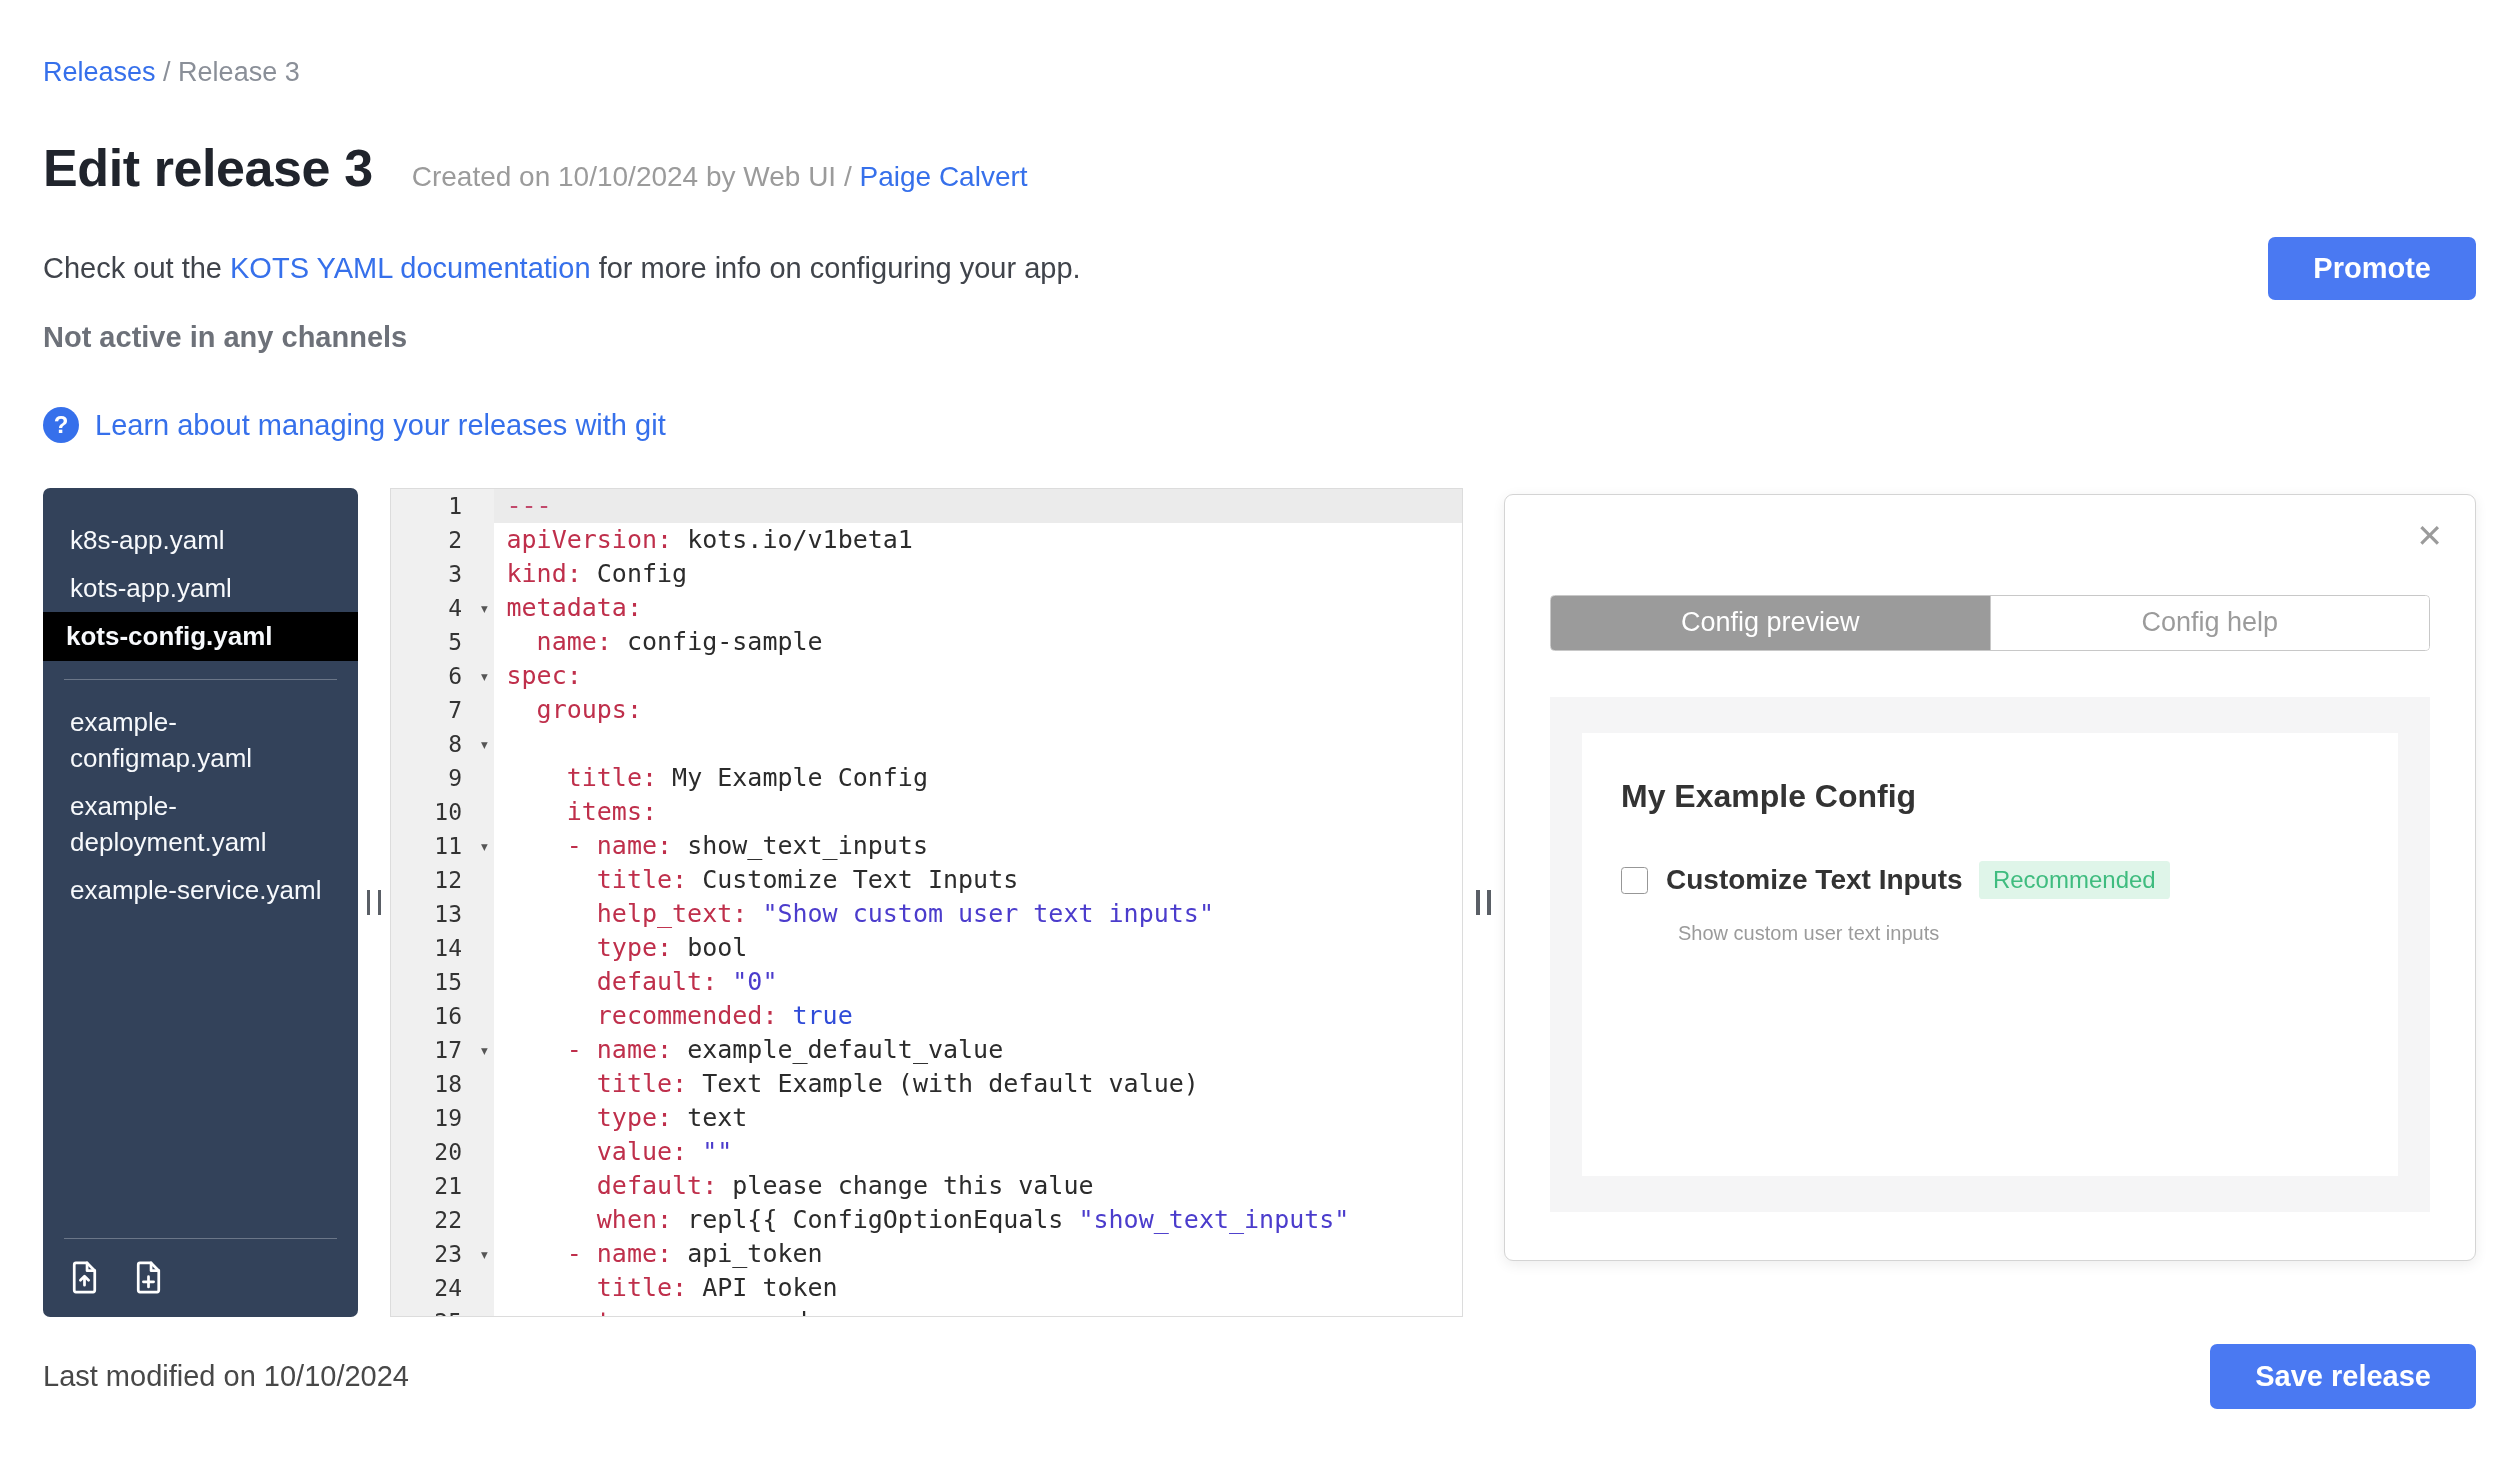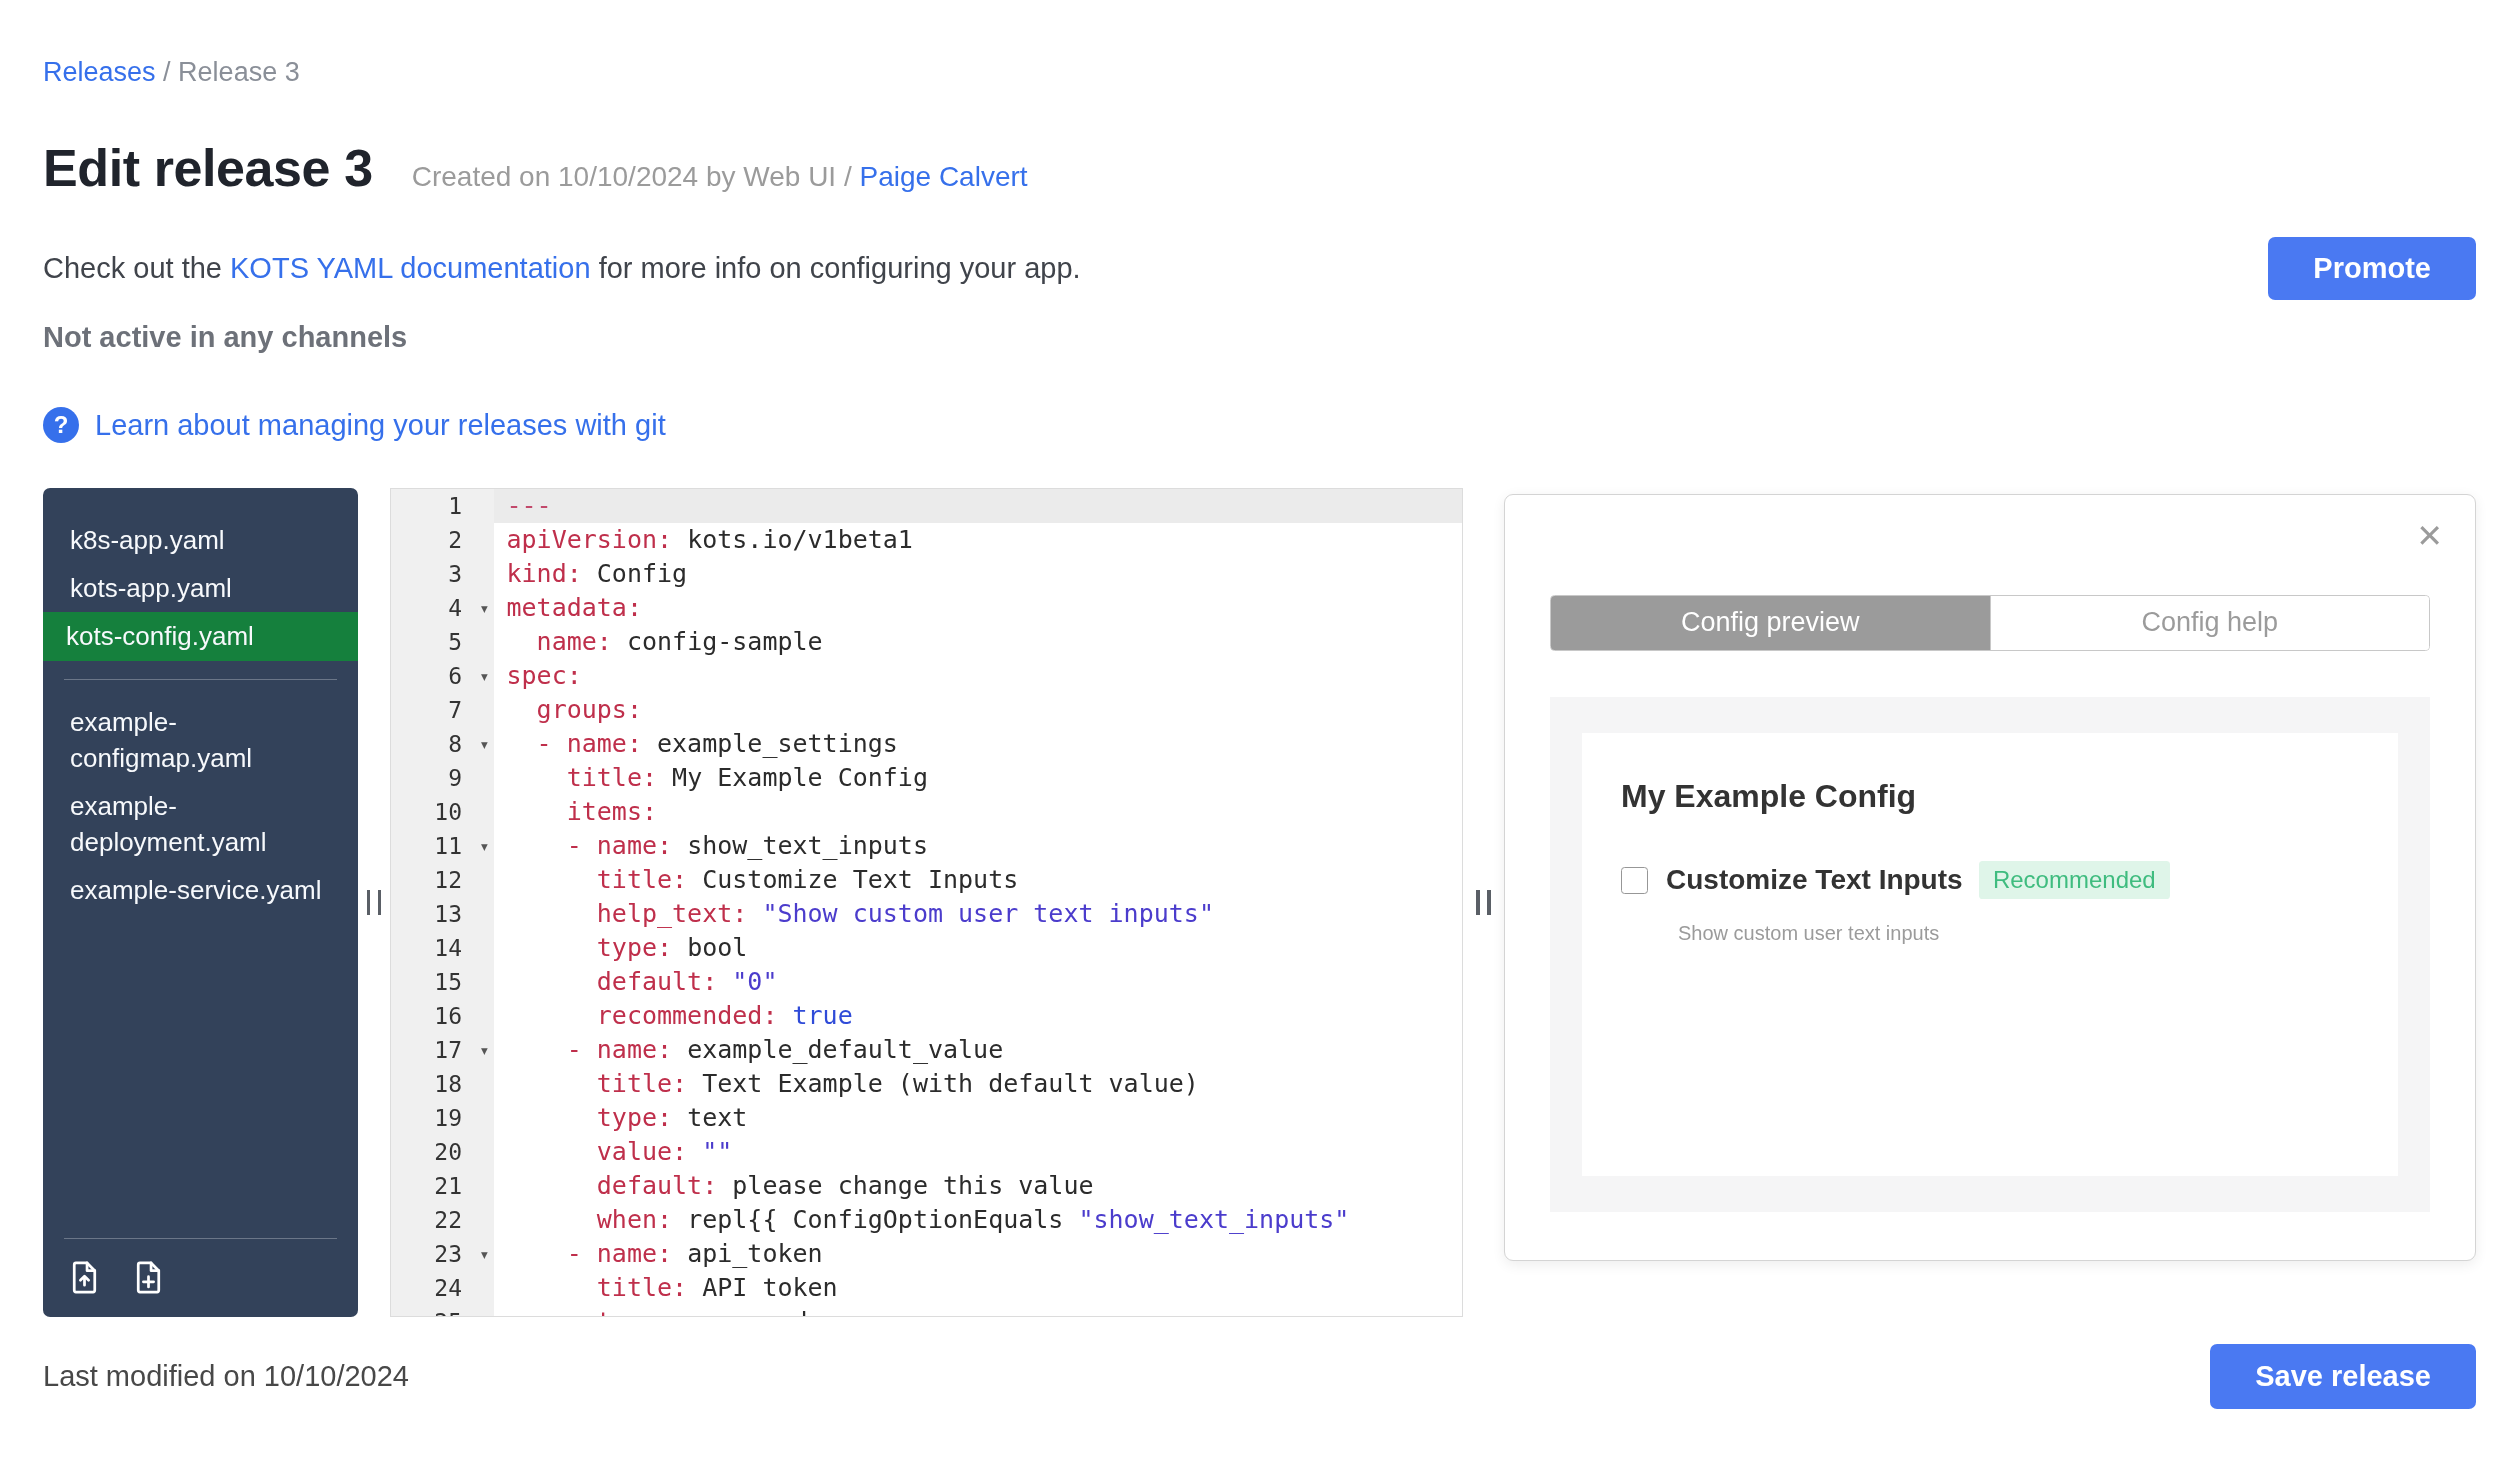"kots-config.yaml" .file-item.selected { background: #15803d -> #000000; font-weight: 400 -> 700 }
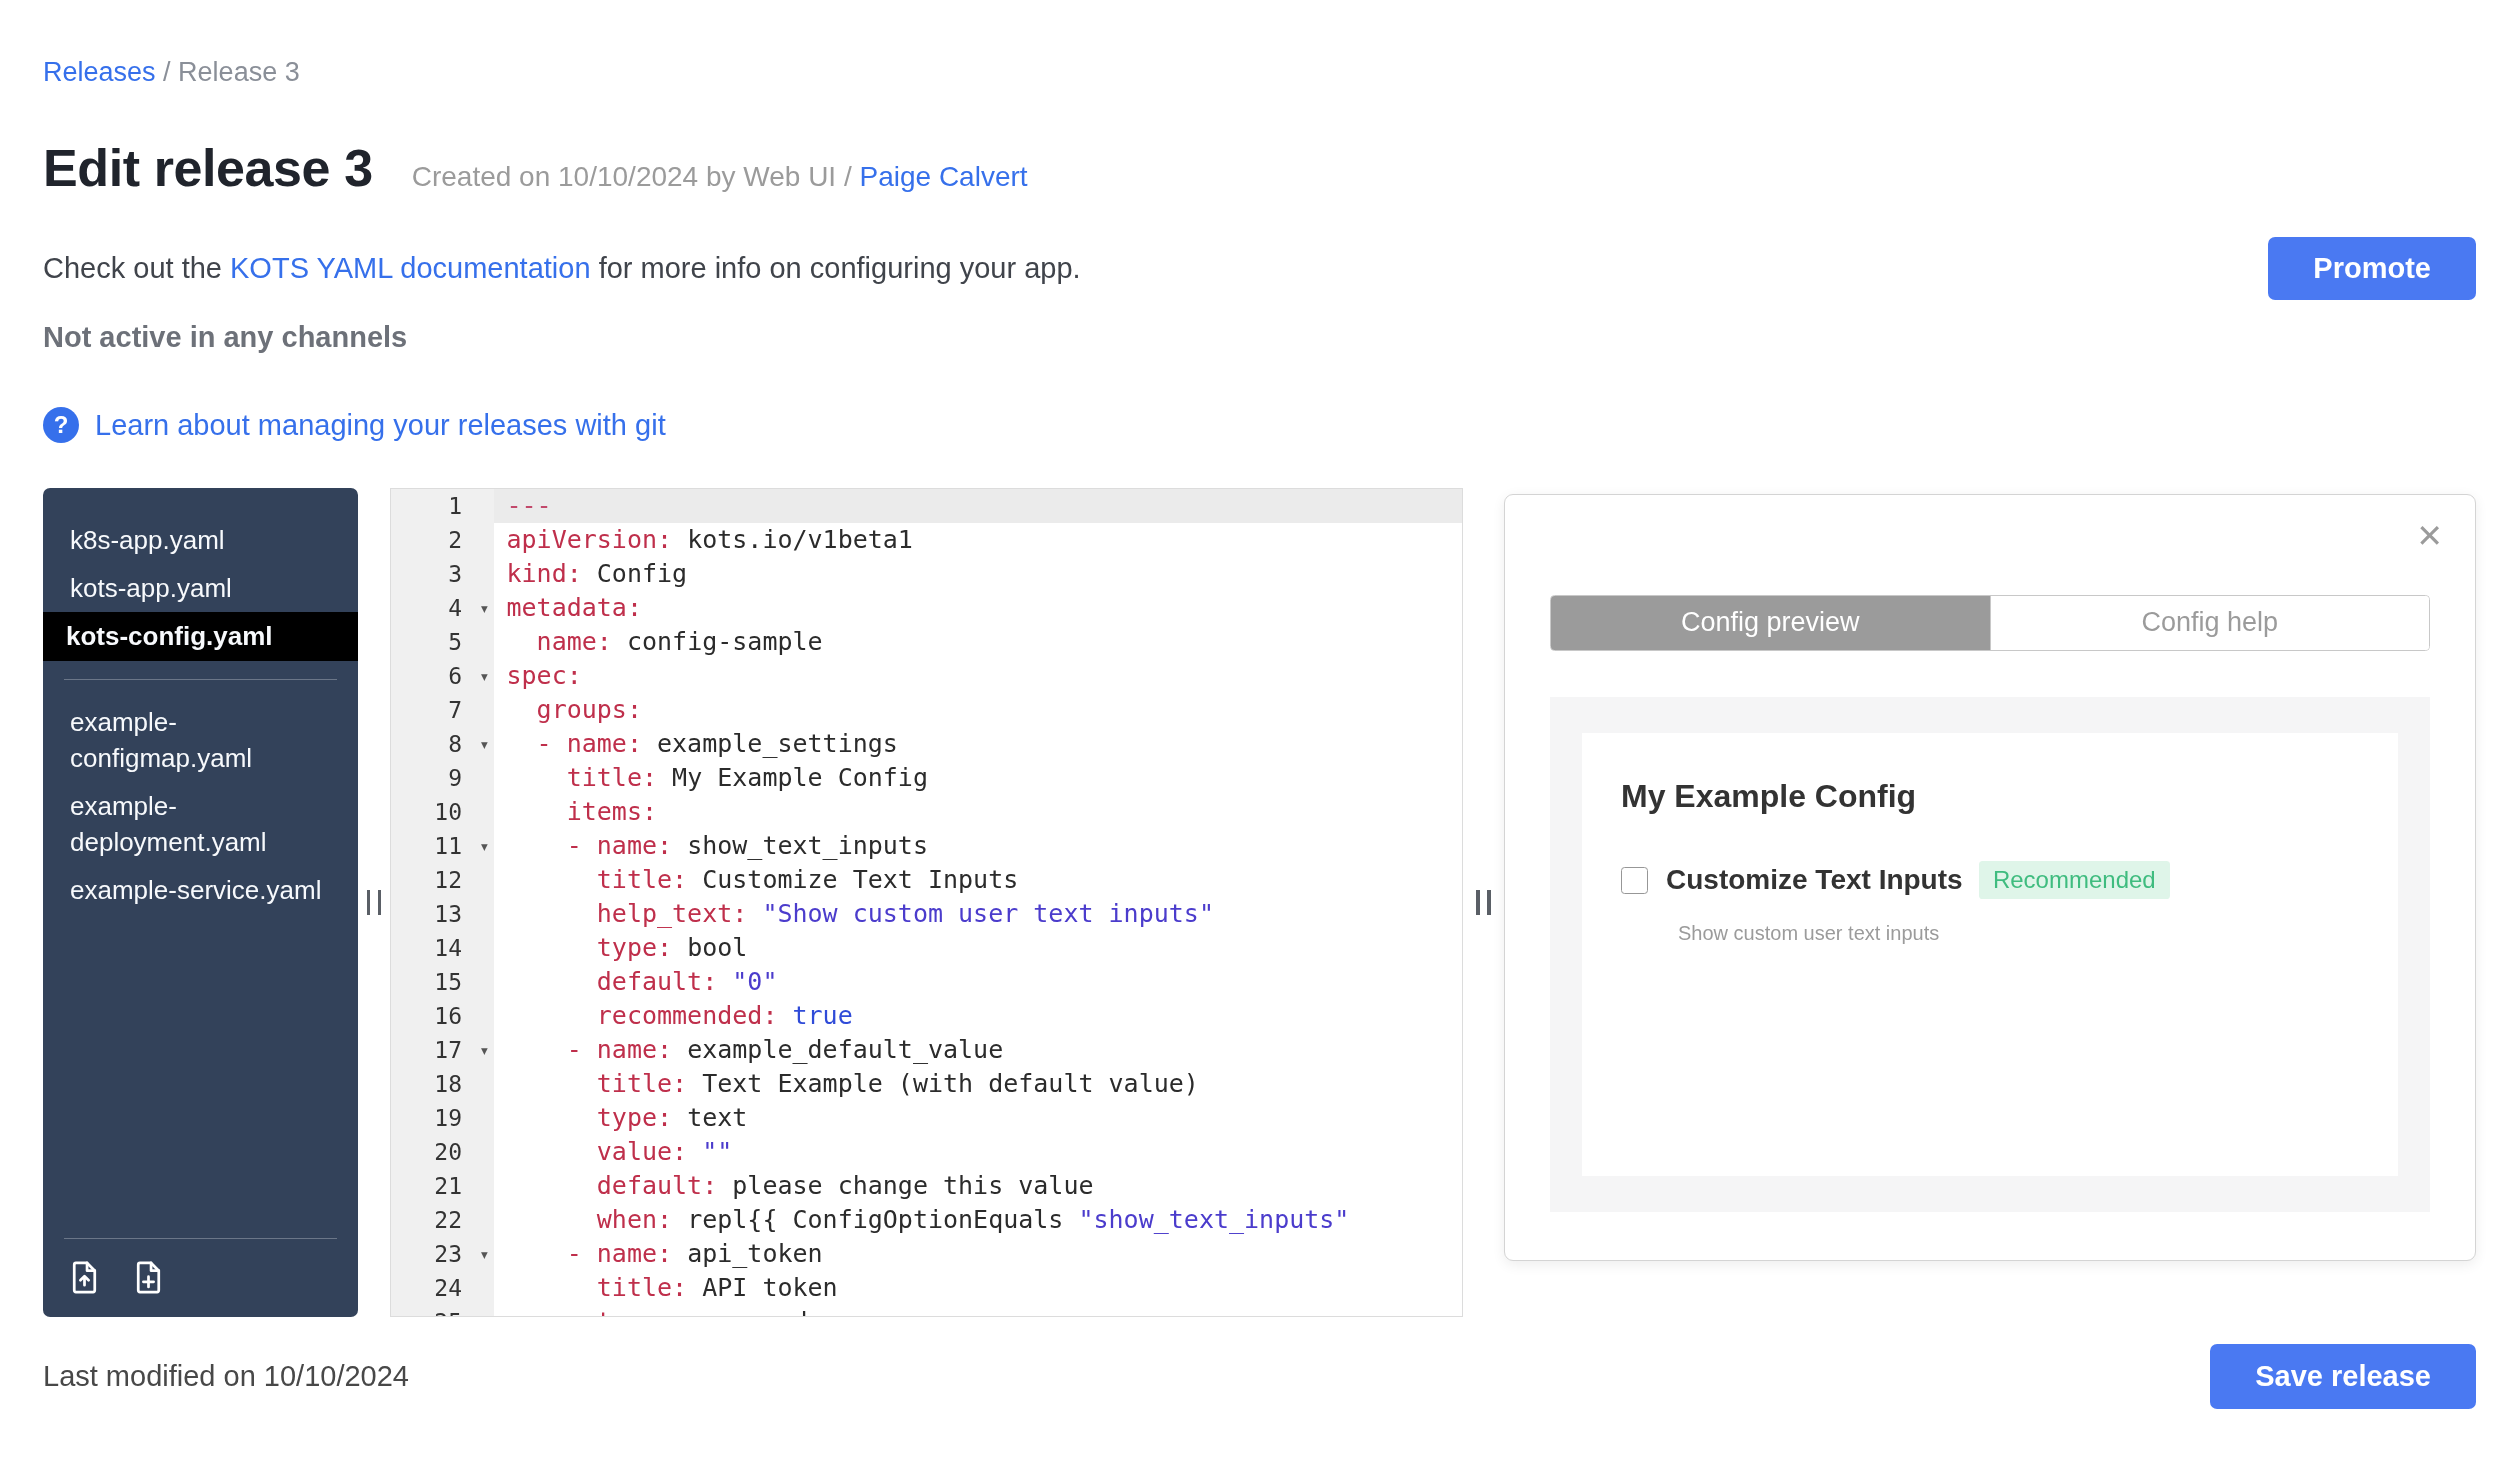"- name: example_settings" div.code-text { html: <div><span> </span><span>- name:</span><span> example_settings</span></div> -> none }
